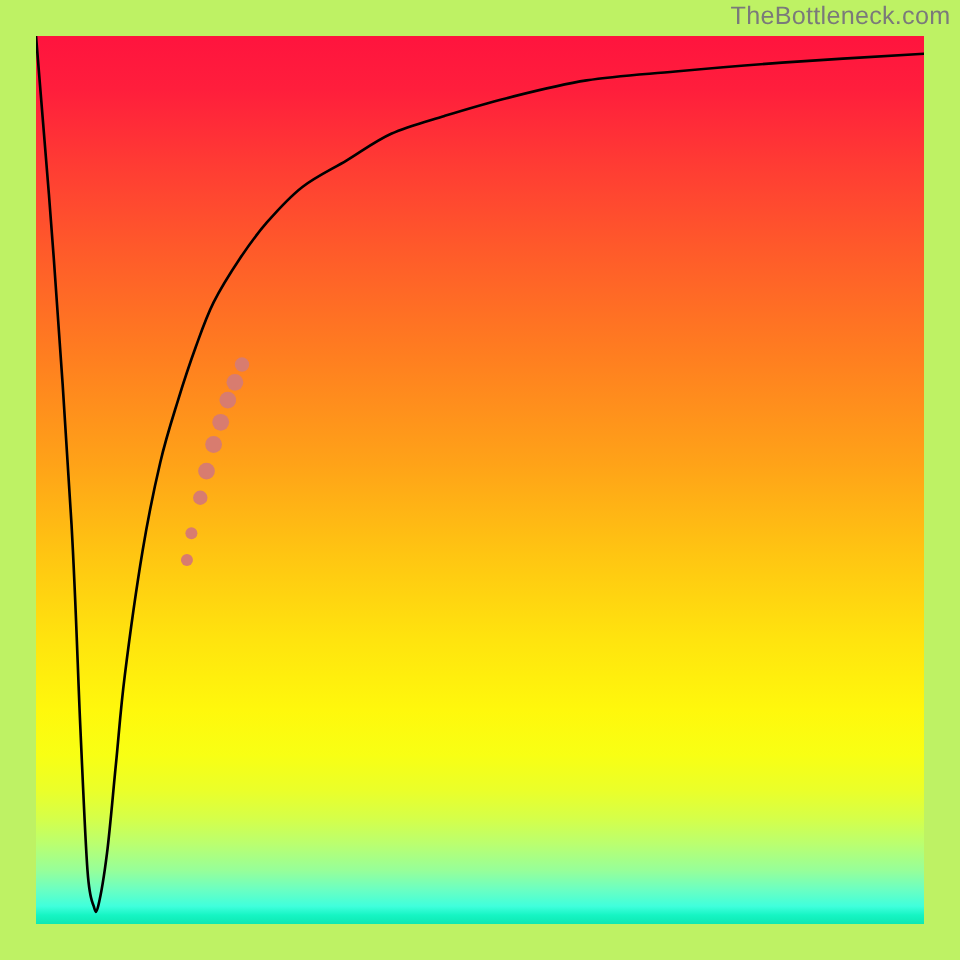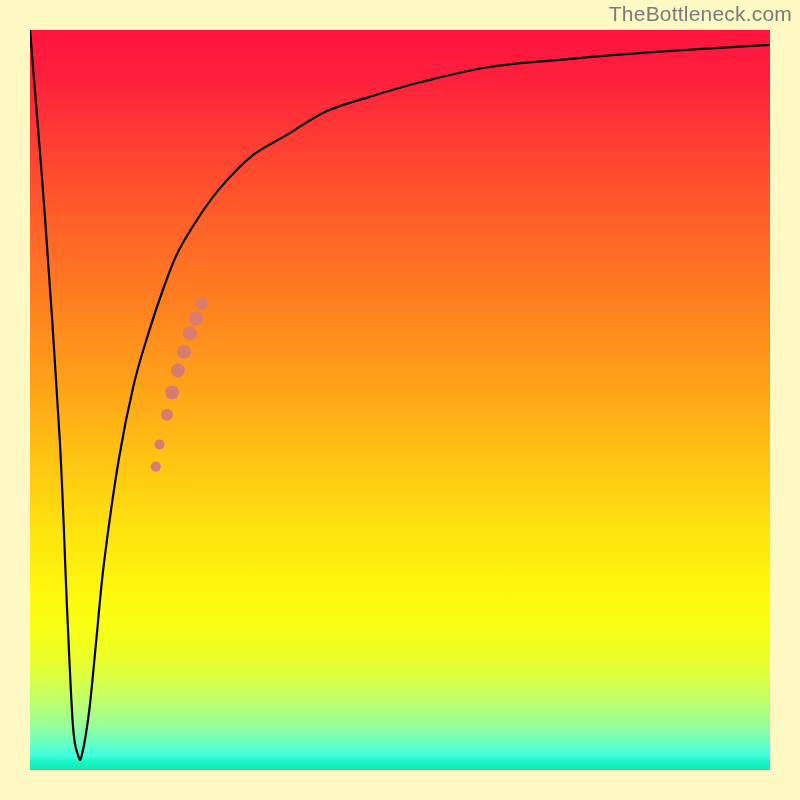"TheBottleneck.com" .frame { background: #fef9c3 -> #bef264 }
